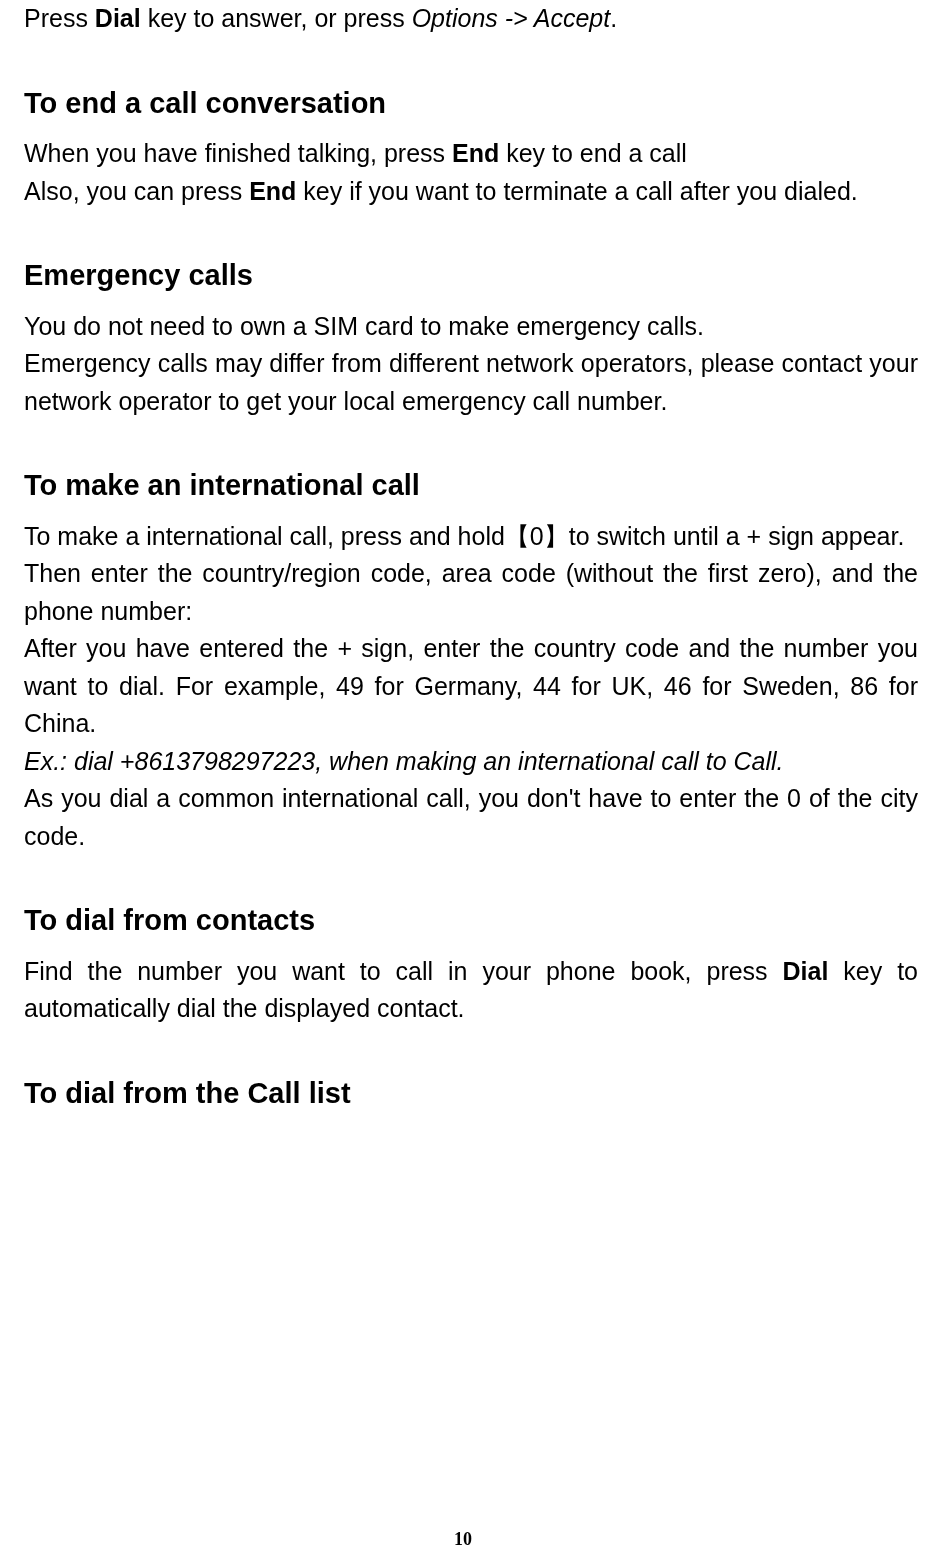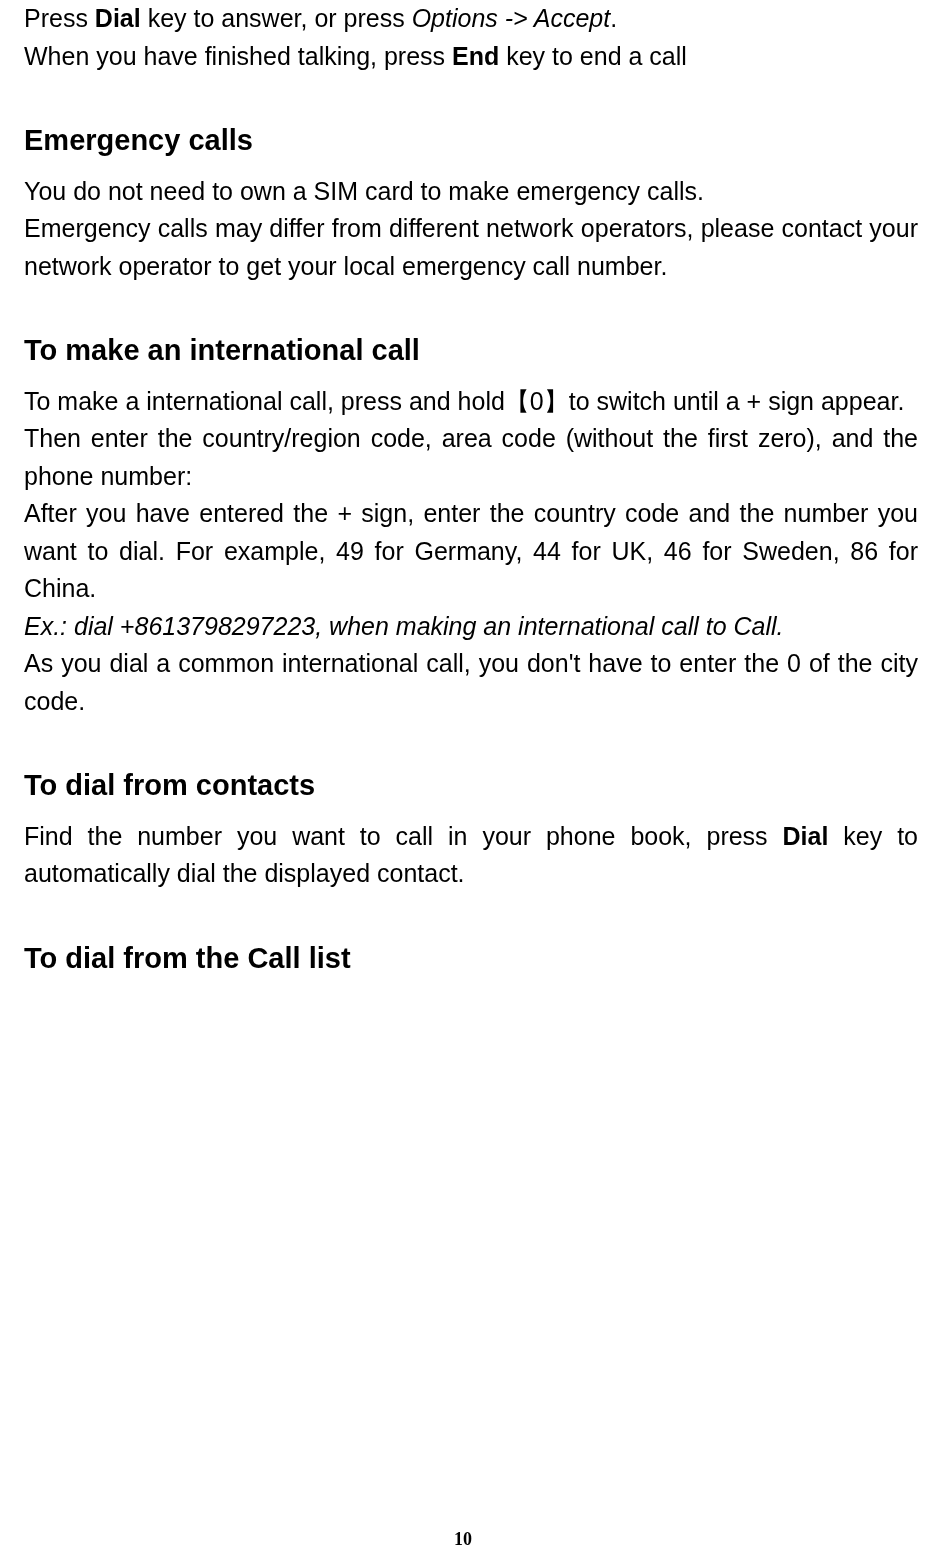"To end a call conversation" h2.heading { html: none -> <h2>To end a call conversation</h2> }
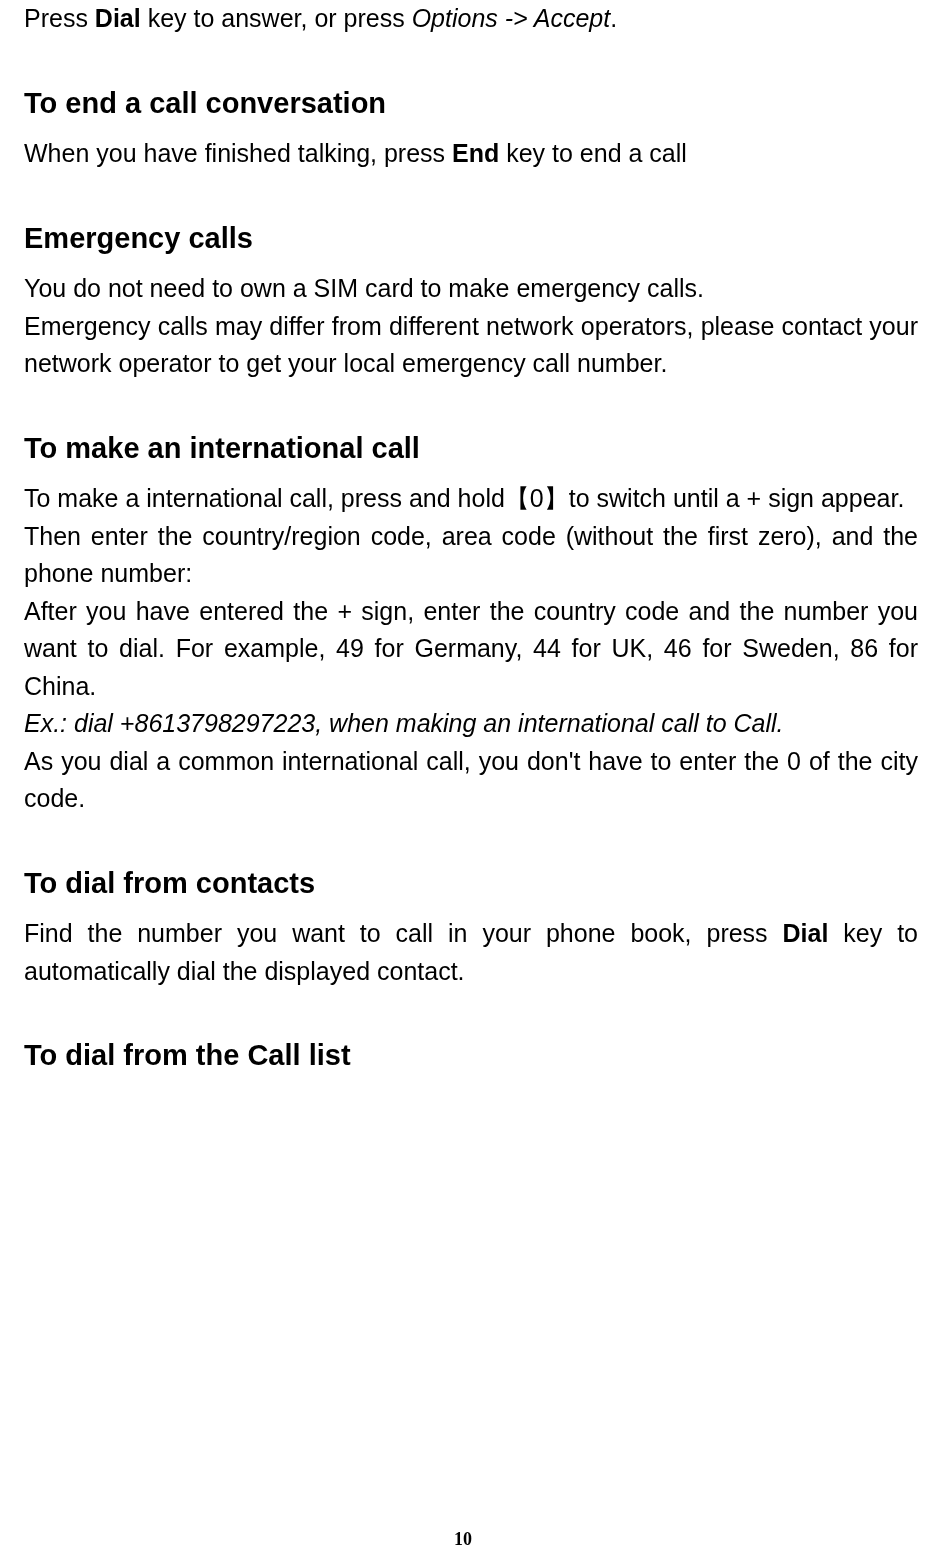"Also, you can press End" p.para { html: none -> <p> <span>Also, you can press </span><span>End</span><span> key if you want to terminate a call after you dialed.</span> </p> }
